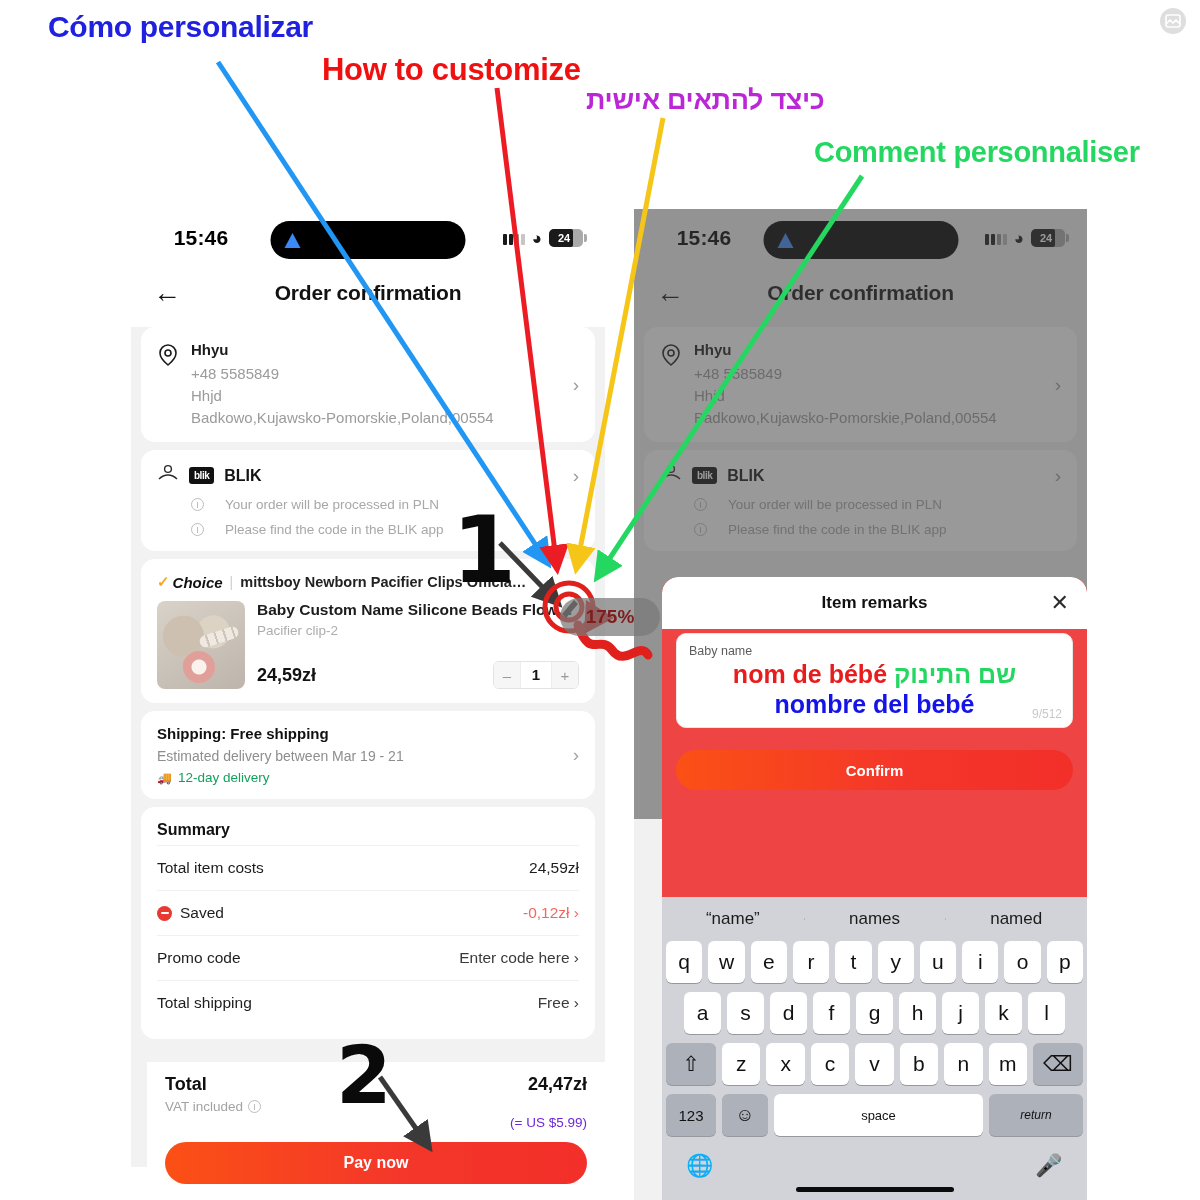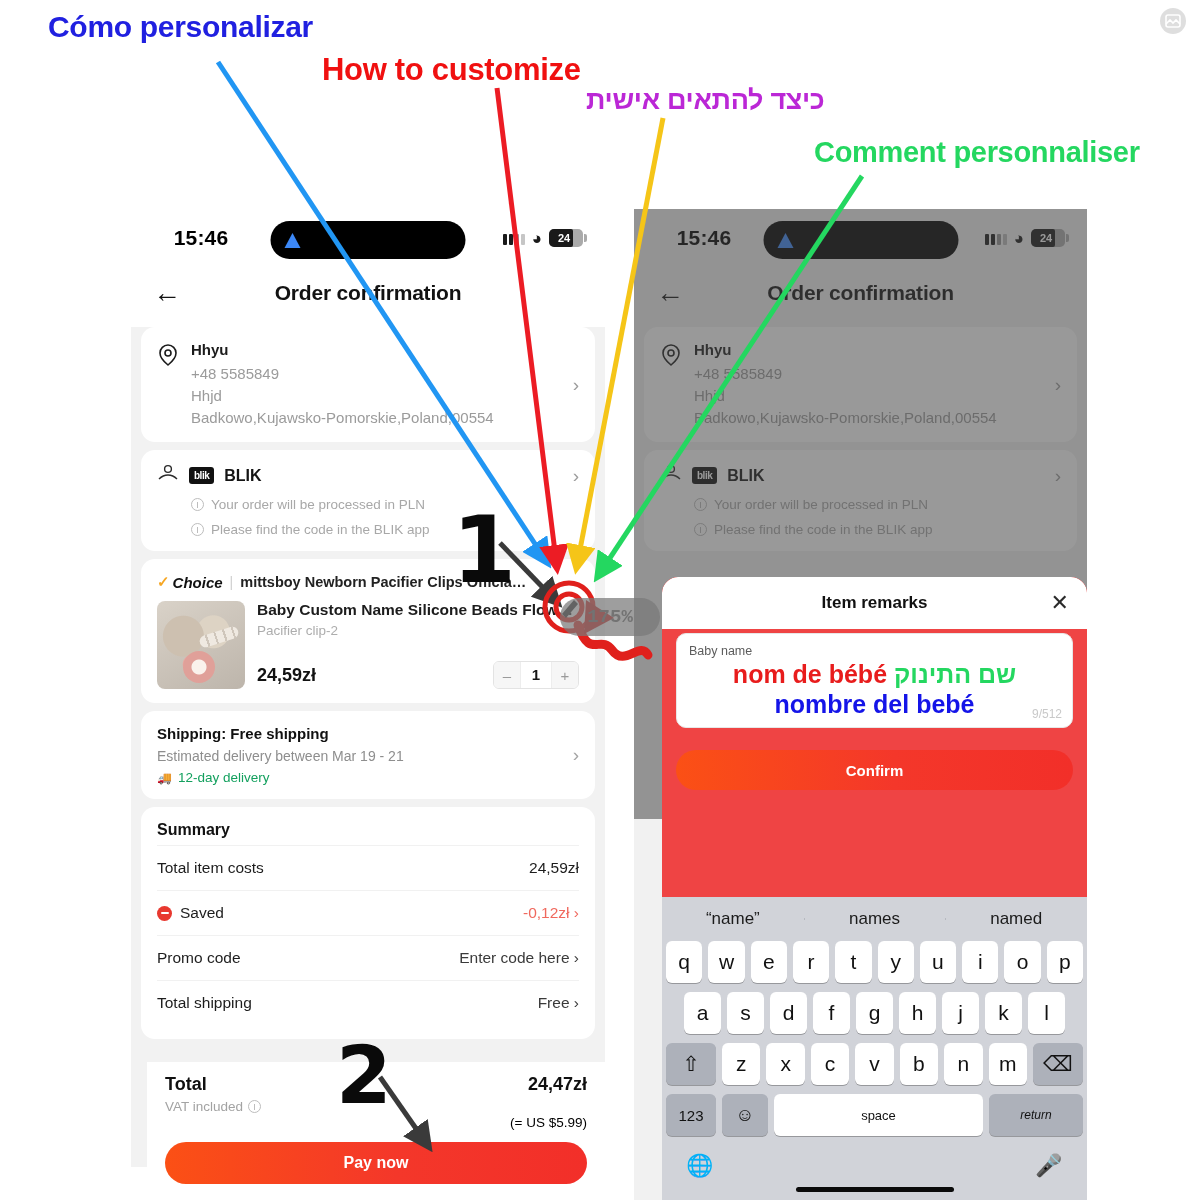"Your order will be processed" .pay-note { gap: 7px -> 21px }
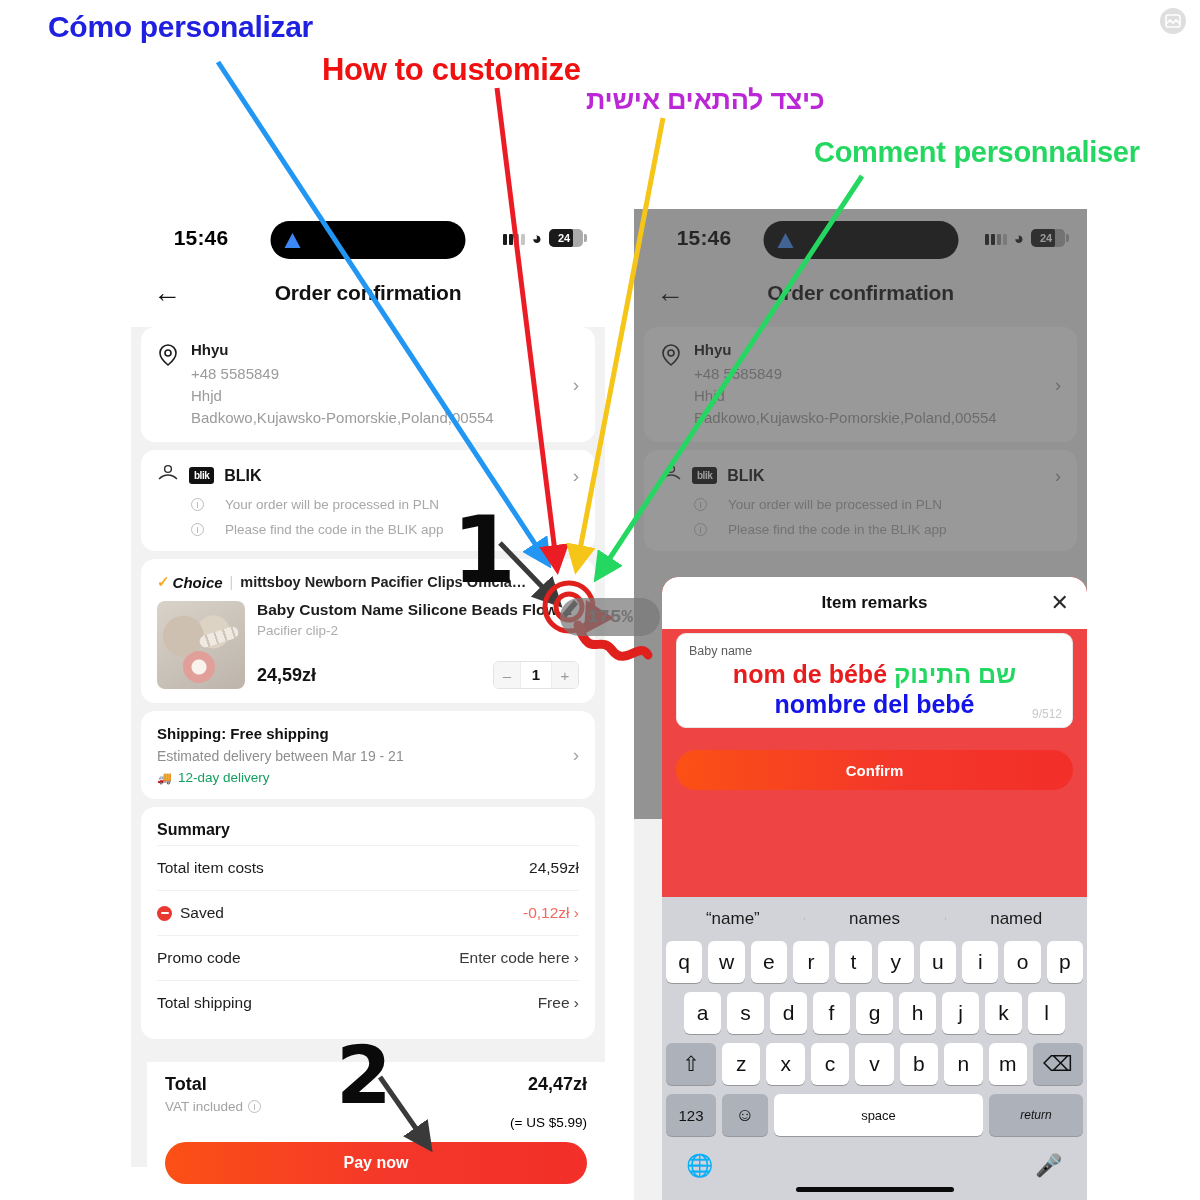"175%" .zoom-badge { color: #737373 -> #7f1d1d; font-family: Liberation Mono, monospace -> none }
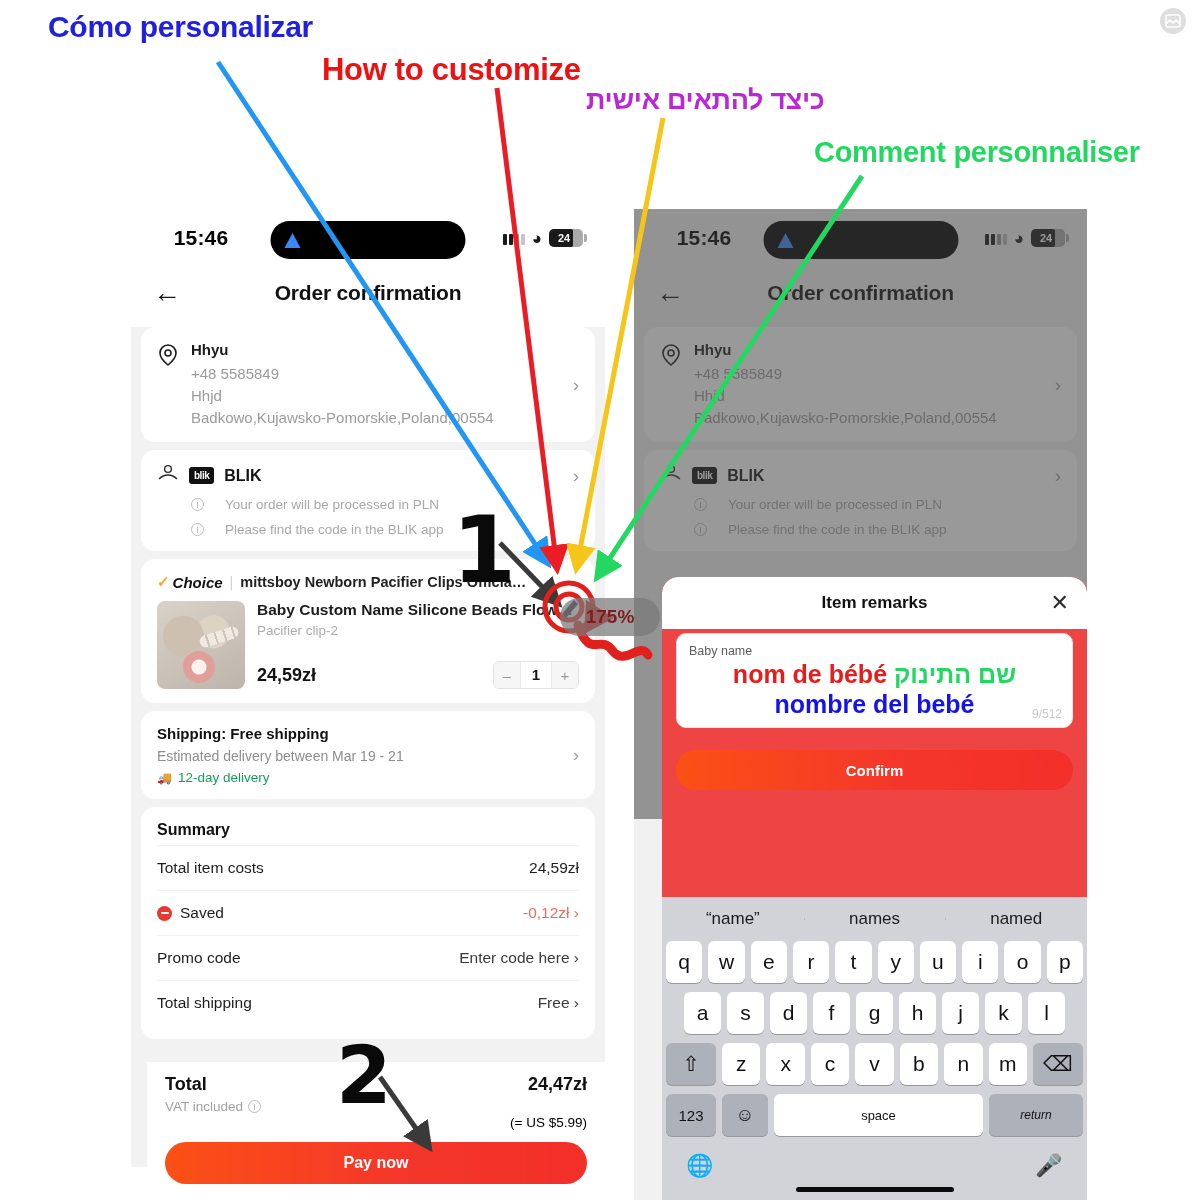"(= US $5.99)" .total-usd { color: #000000 -> #6d28d9 }
